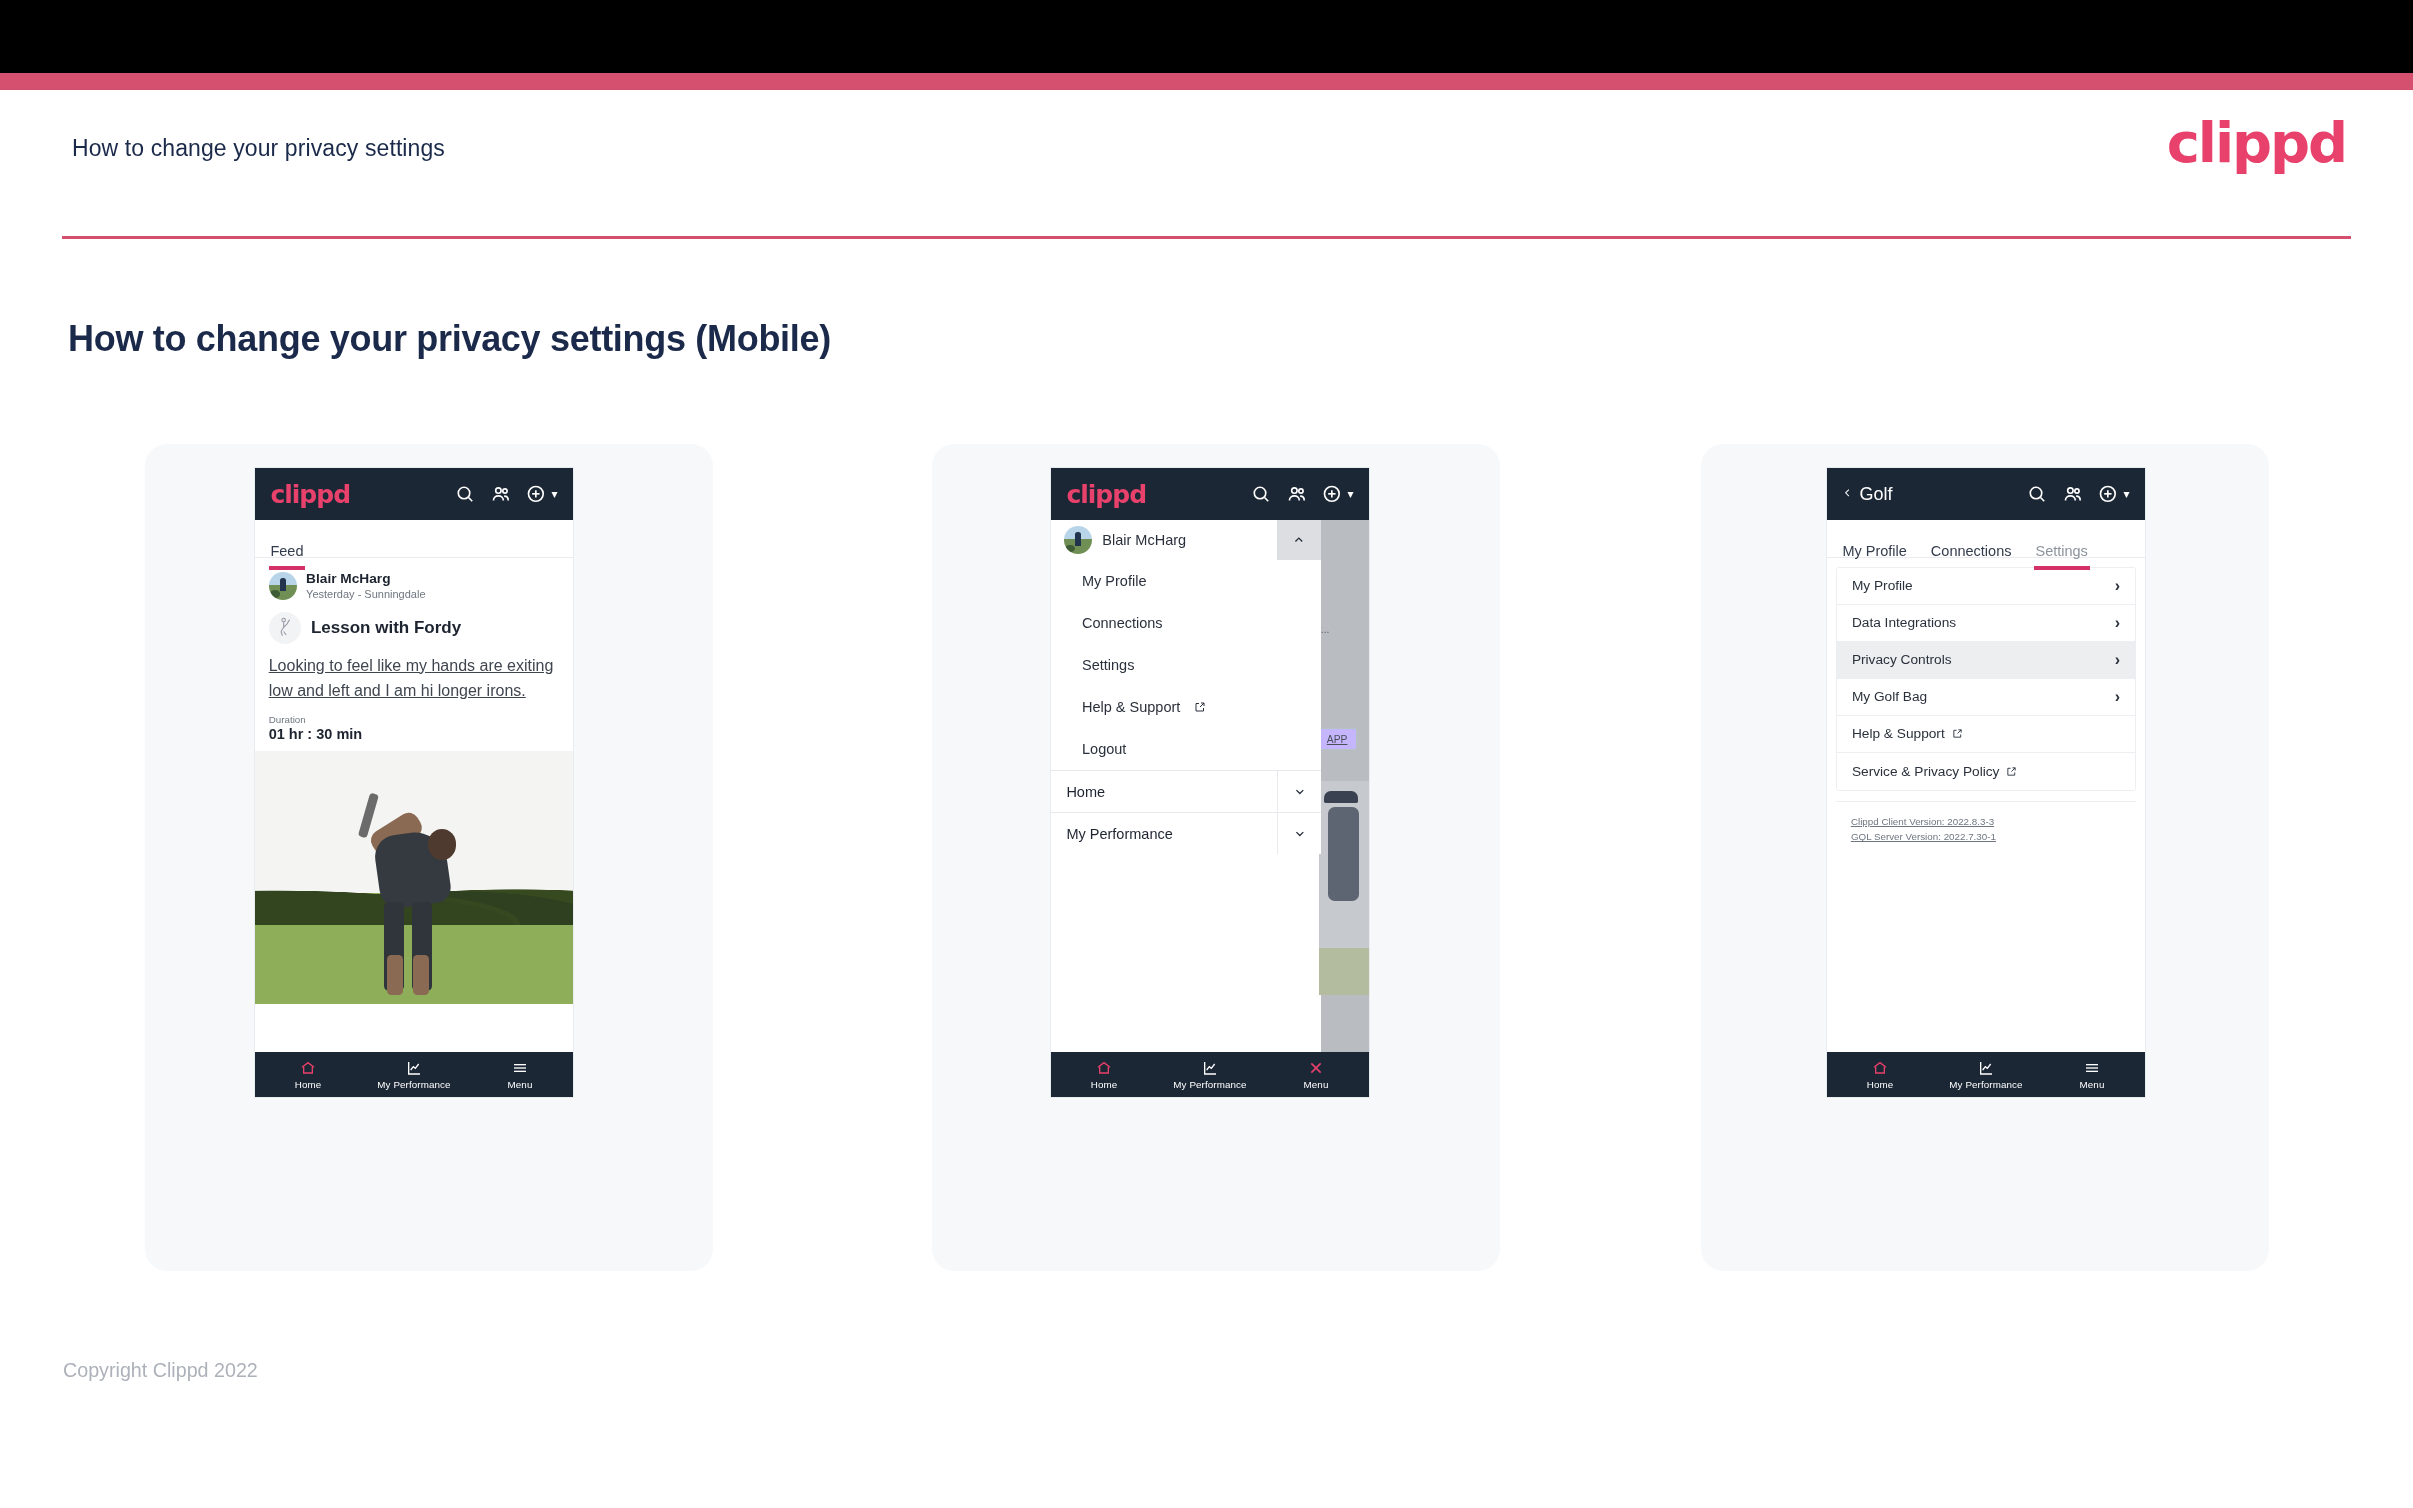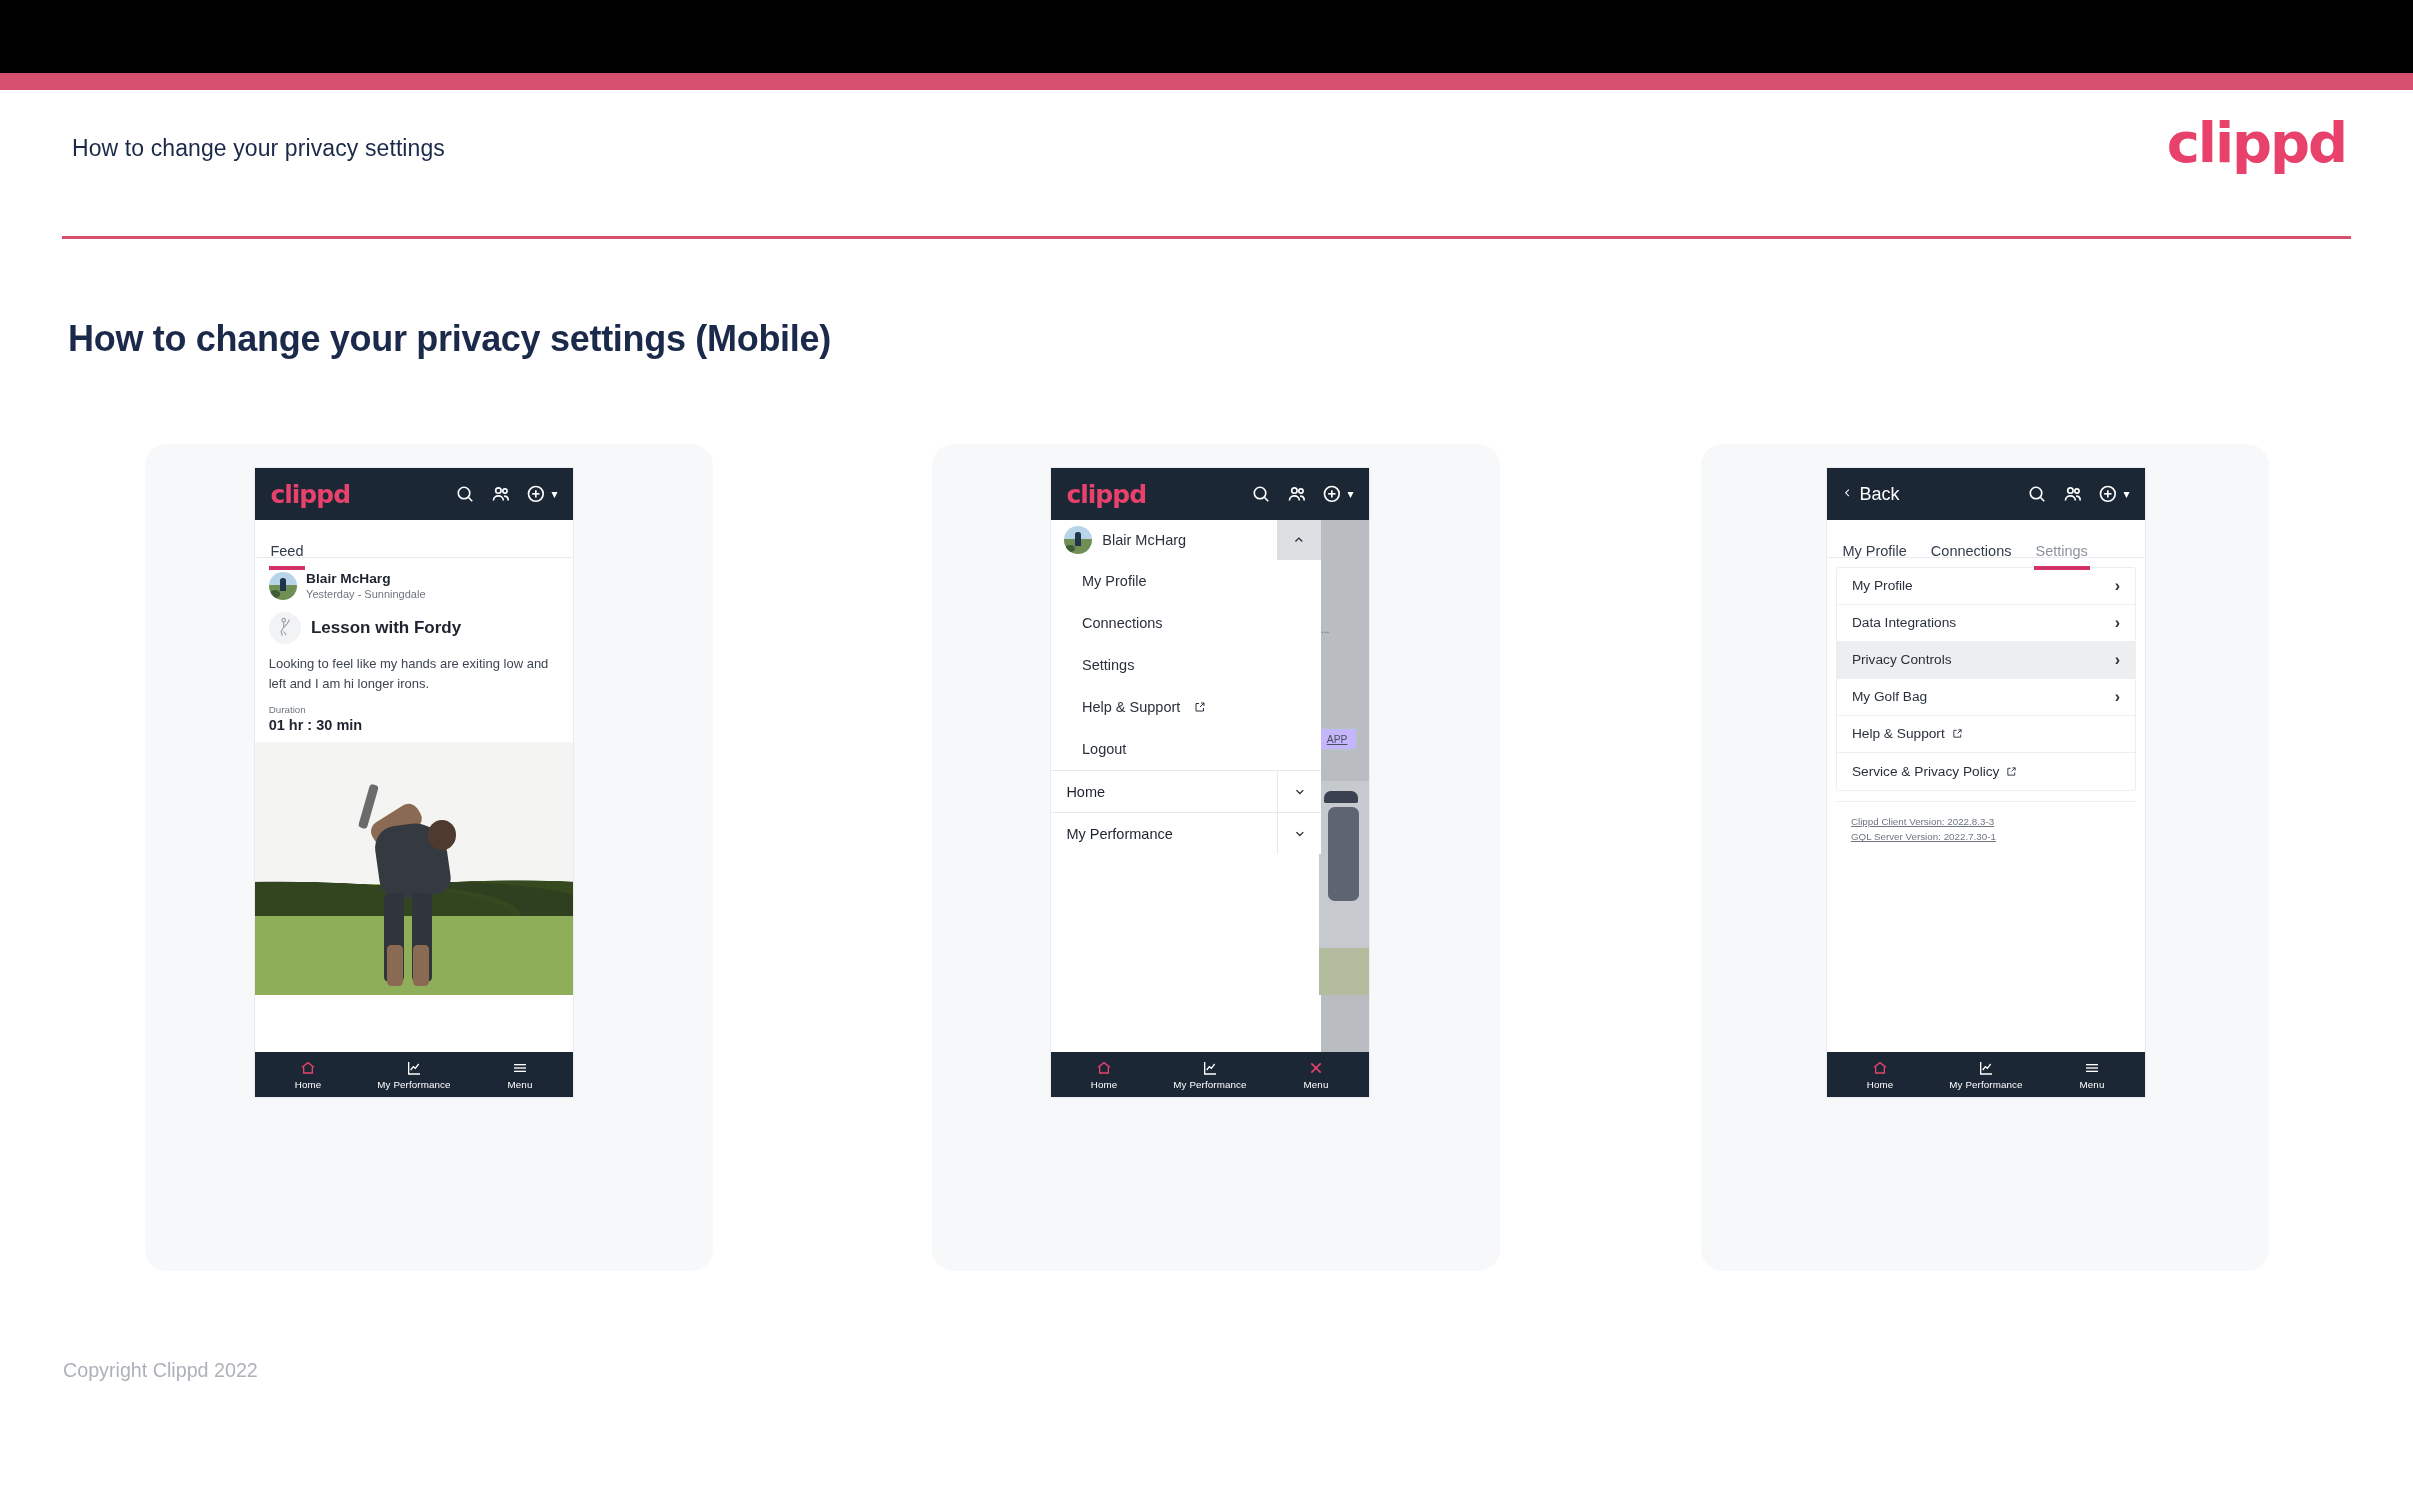"Back" span { text: Back -> Golf }
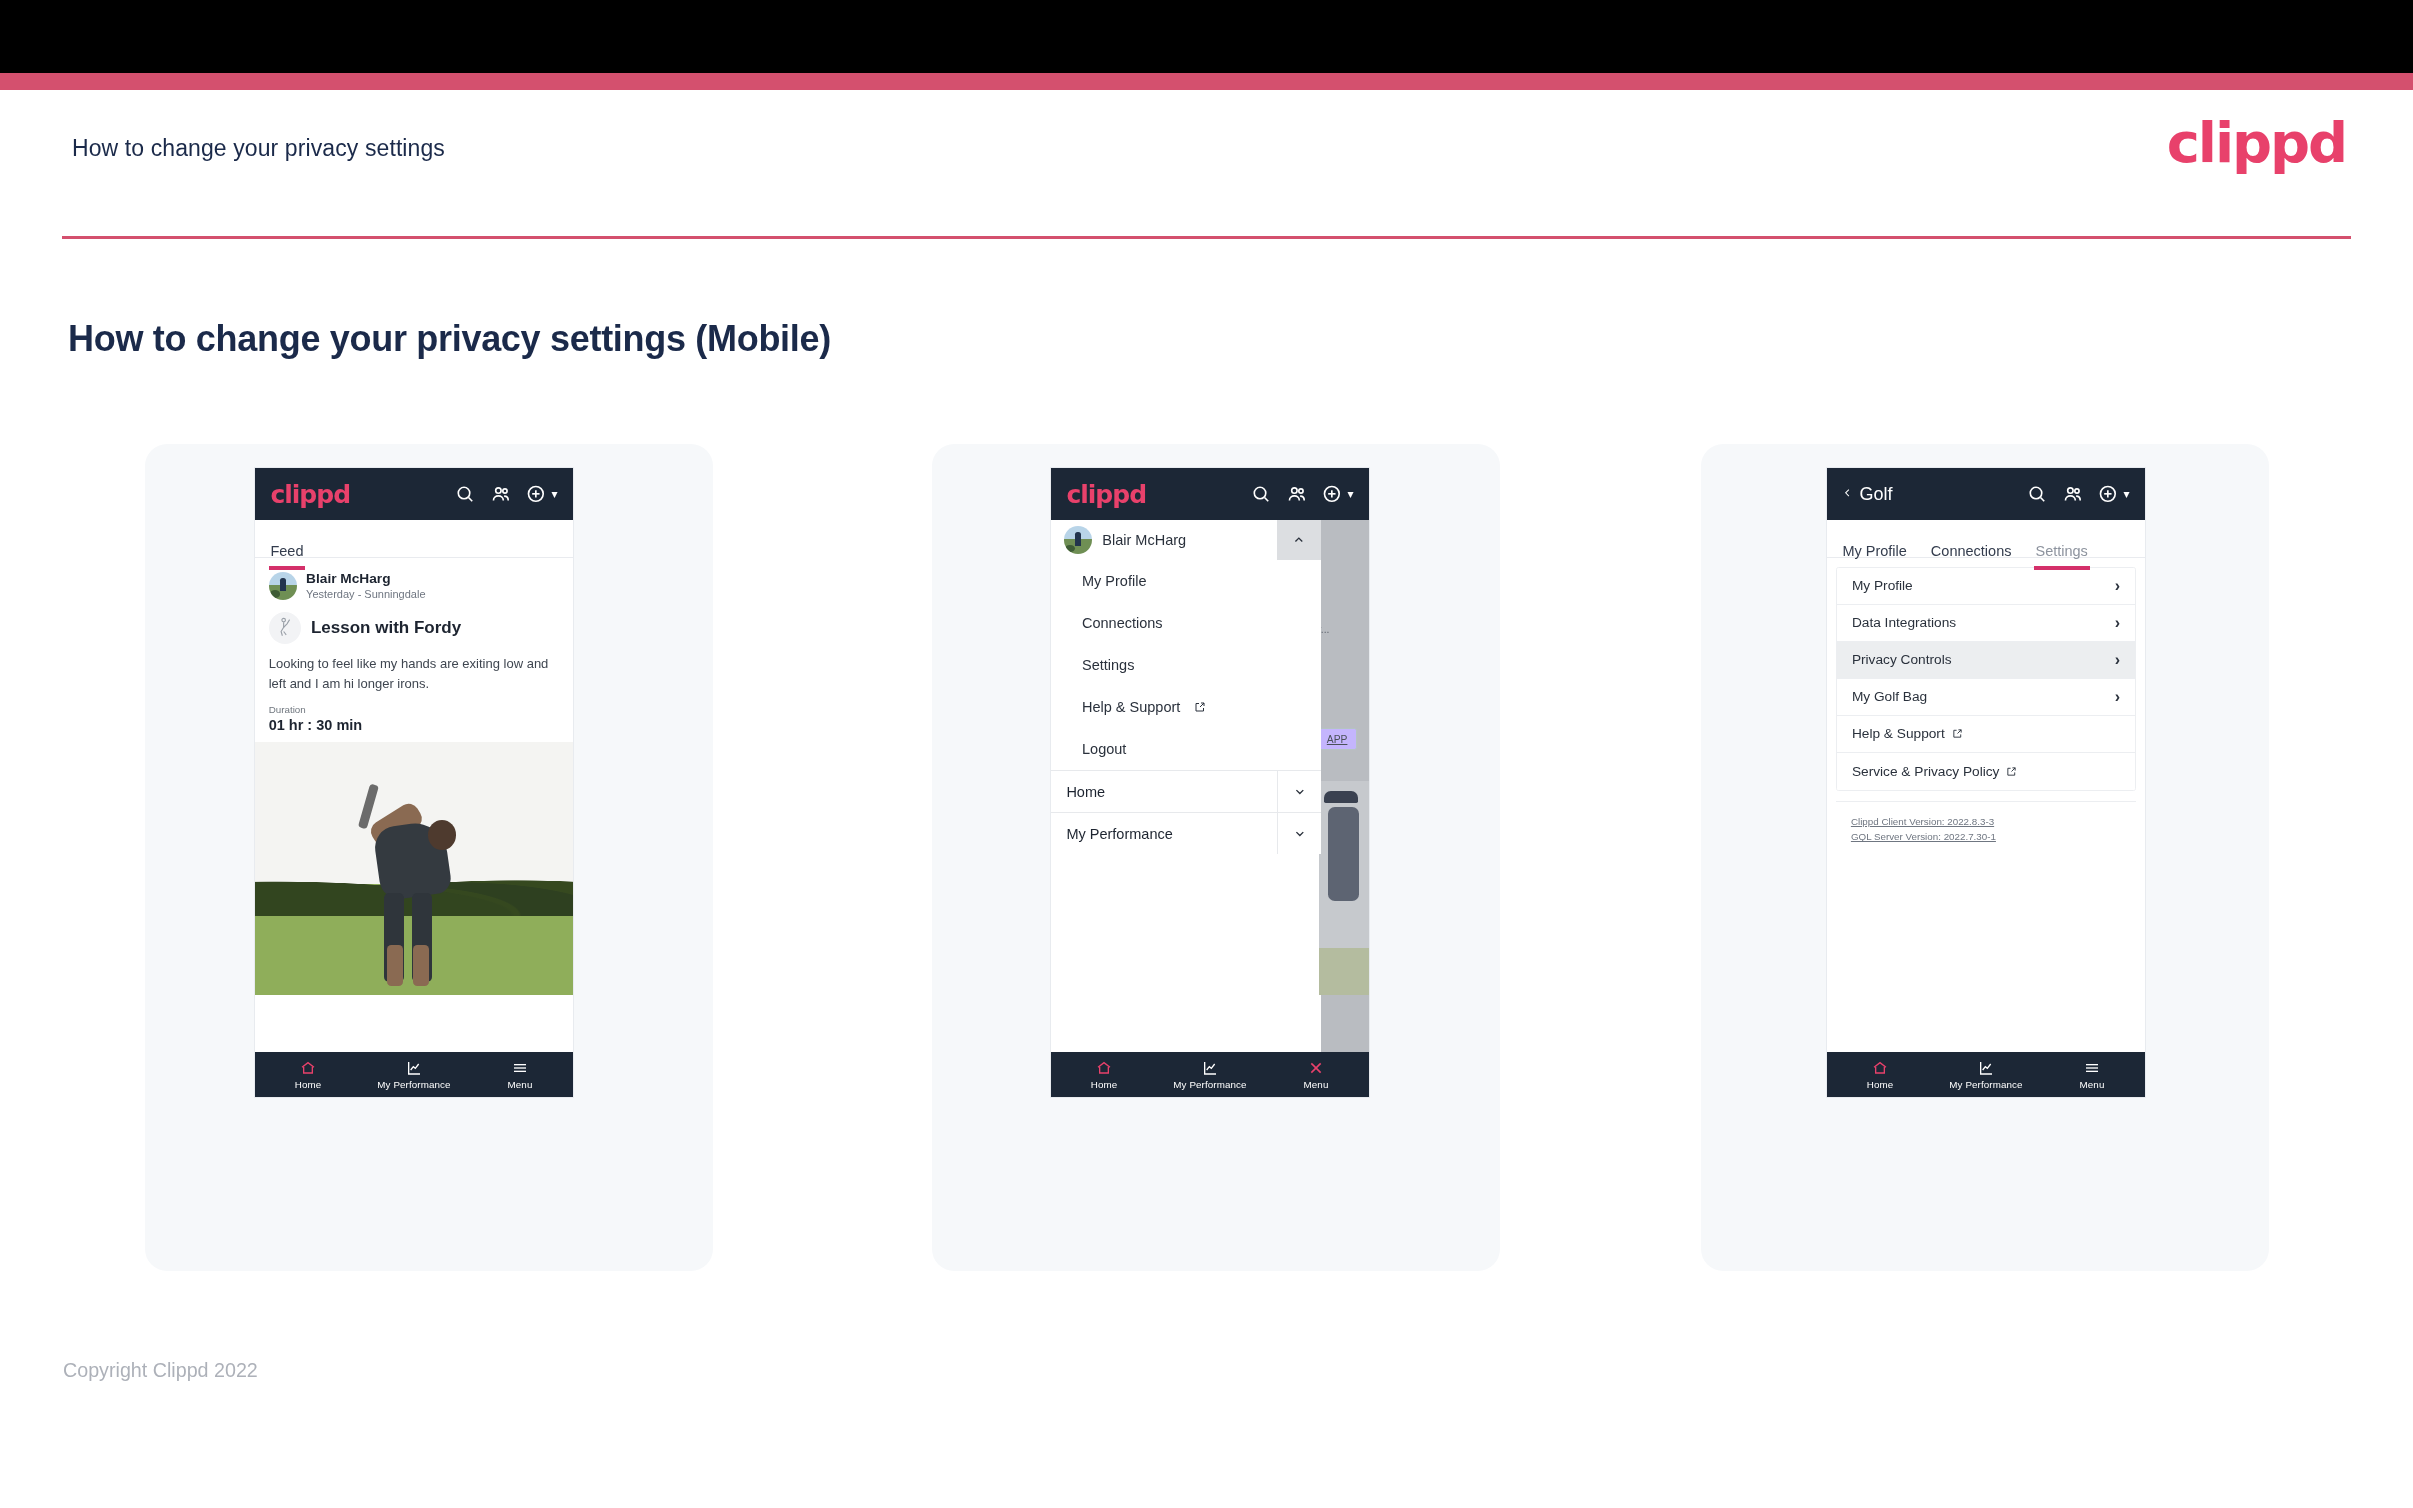"Looking to feel like my" .post-text { font-size: 13px -> 16px; text-decoration: none -> underline }
